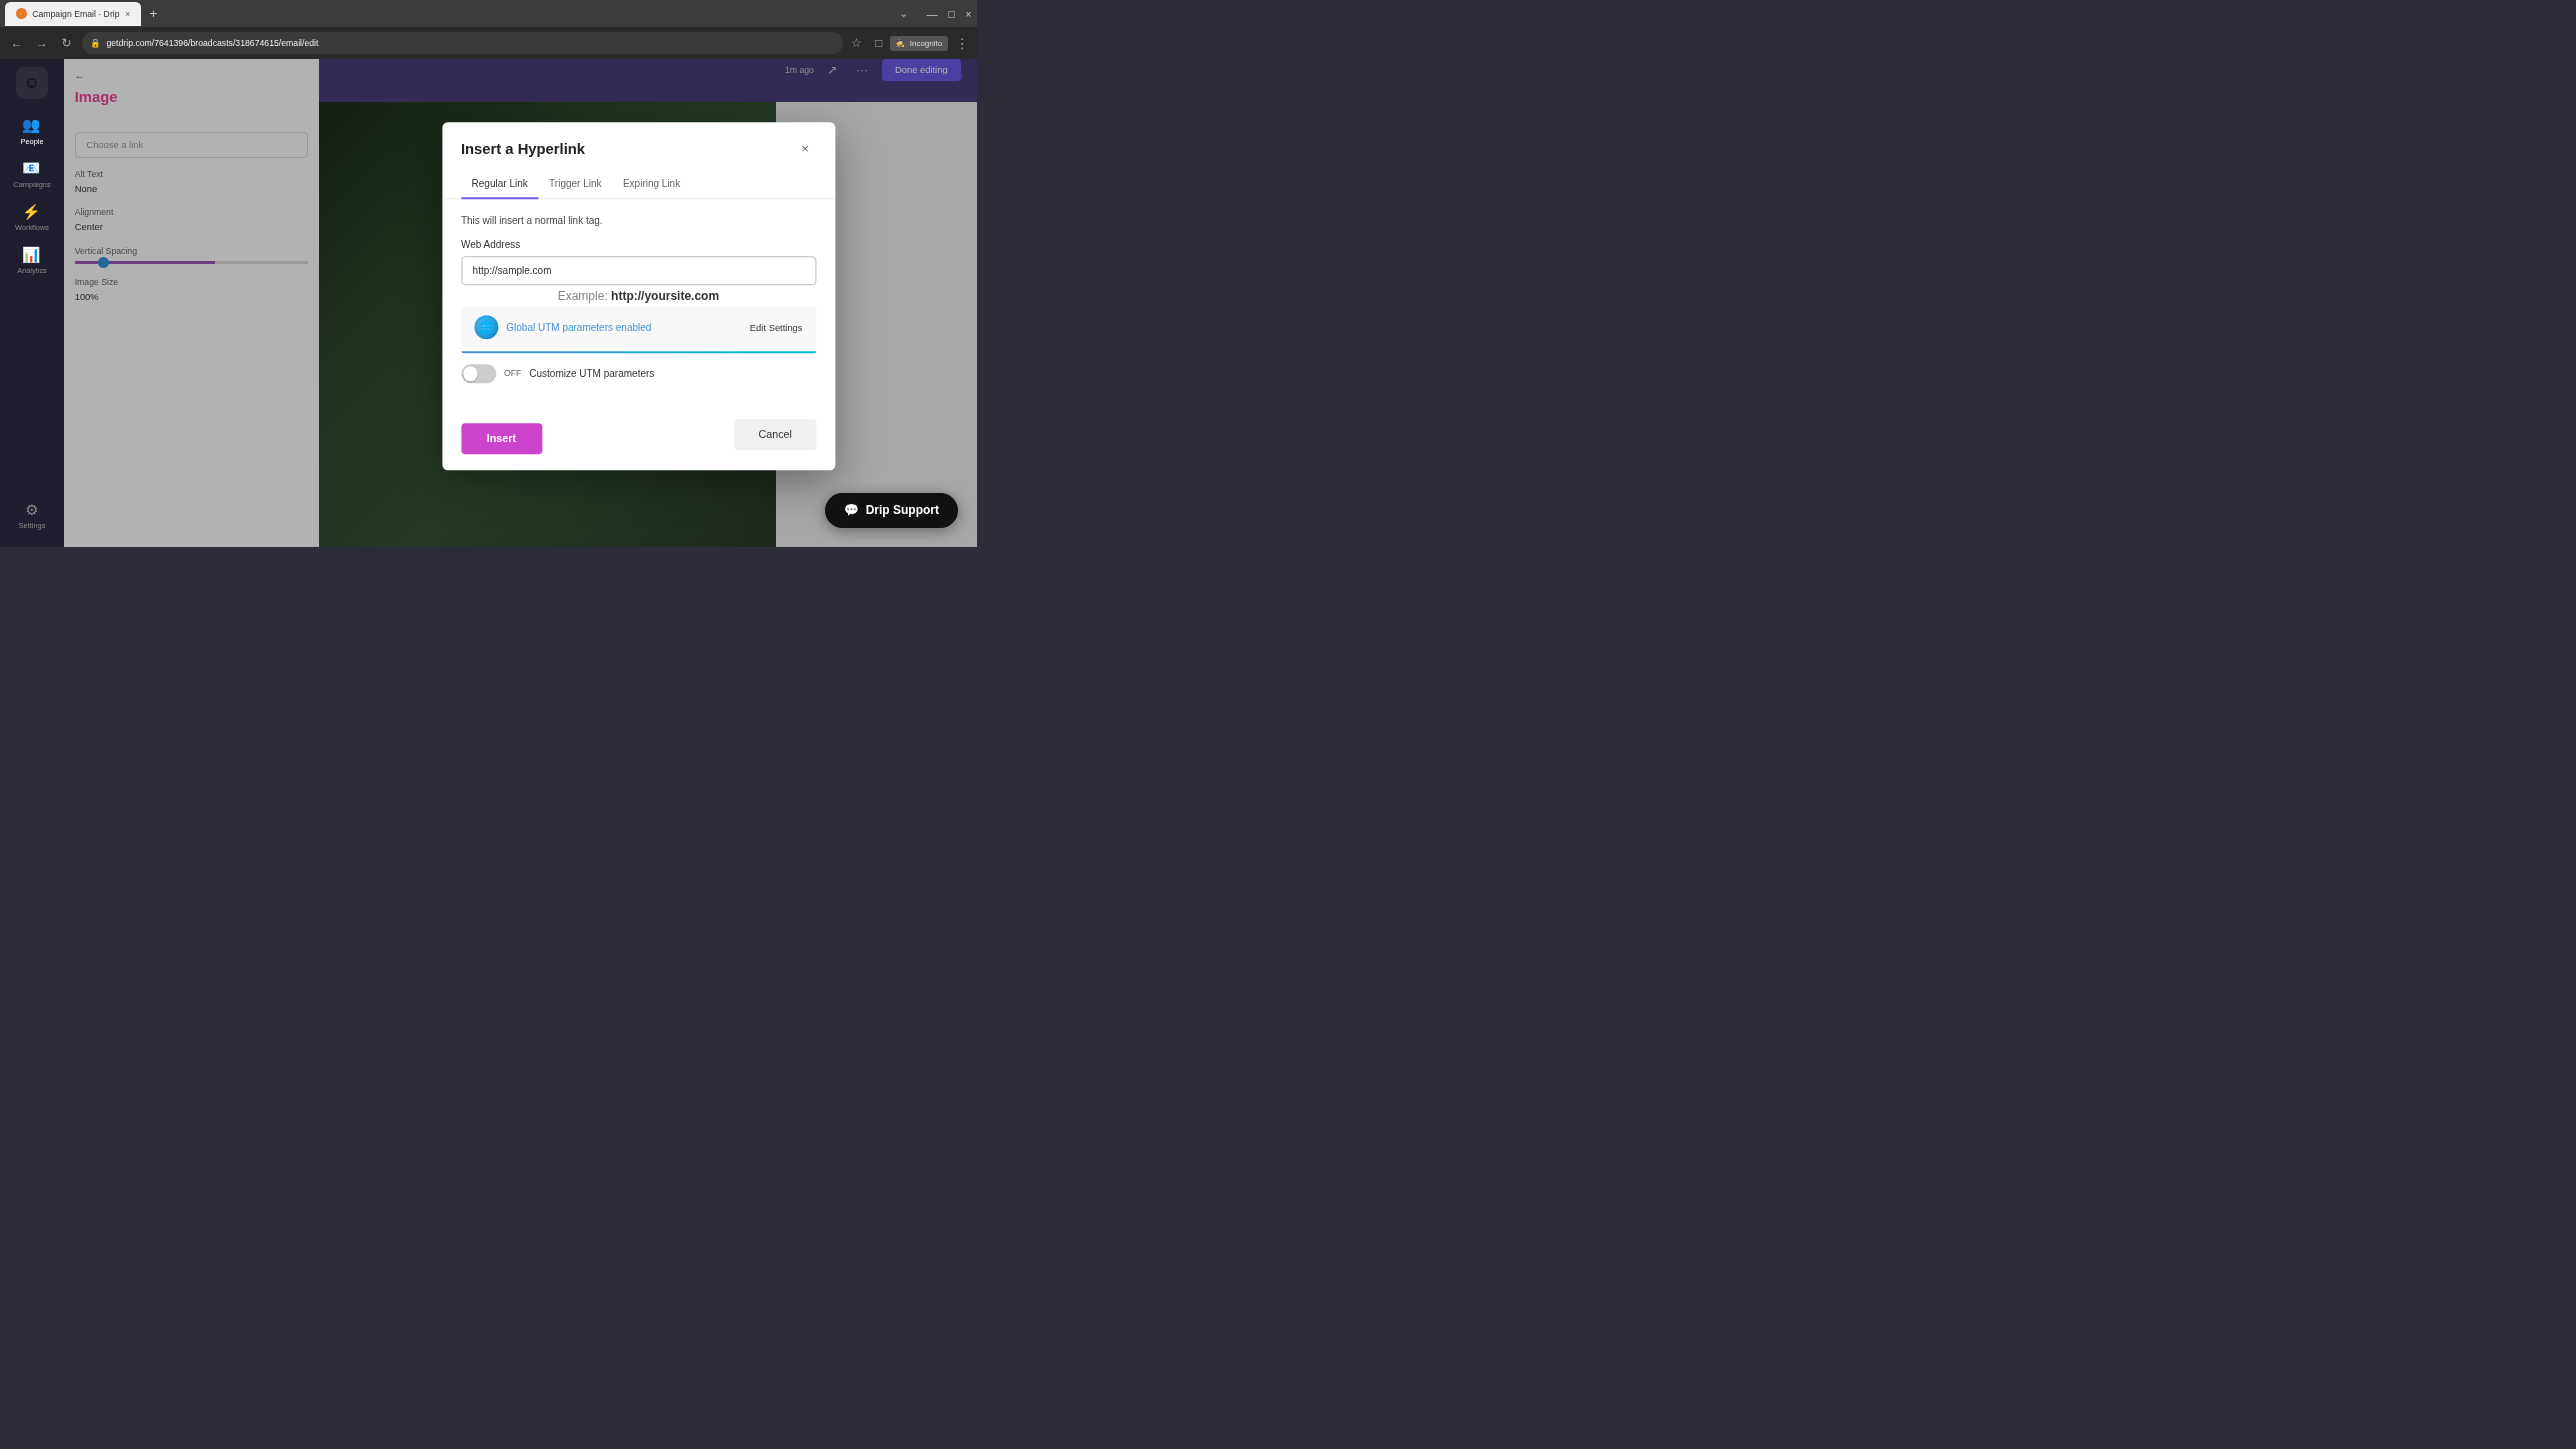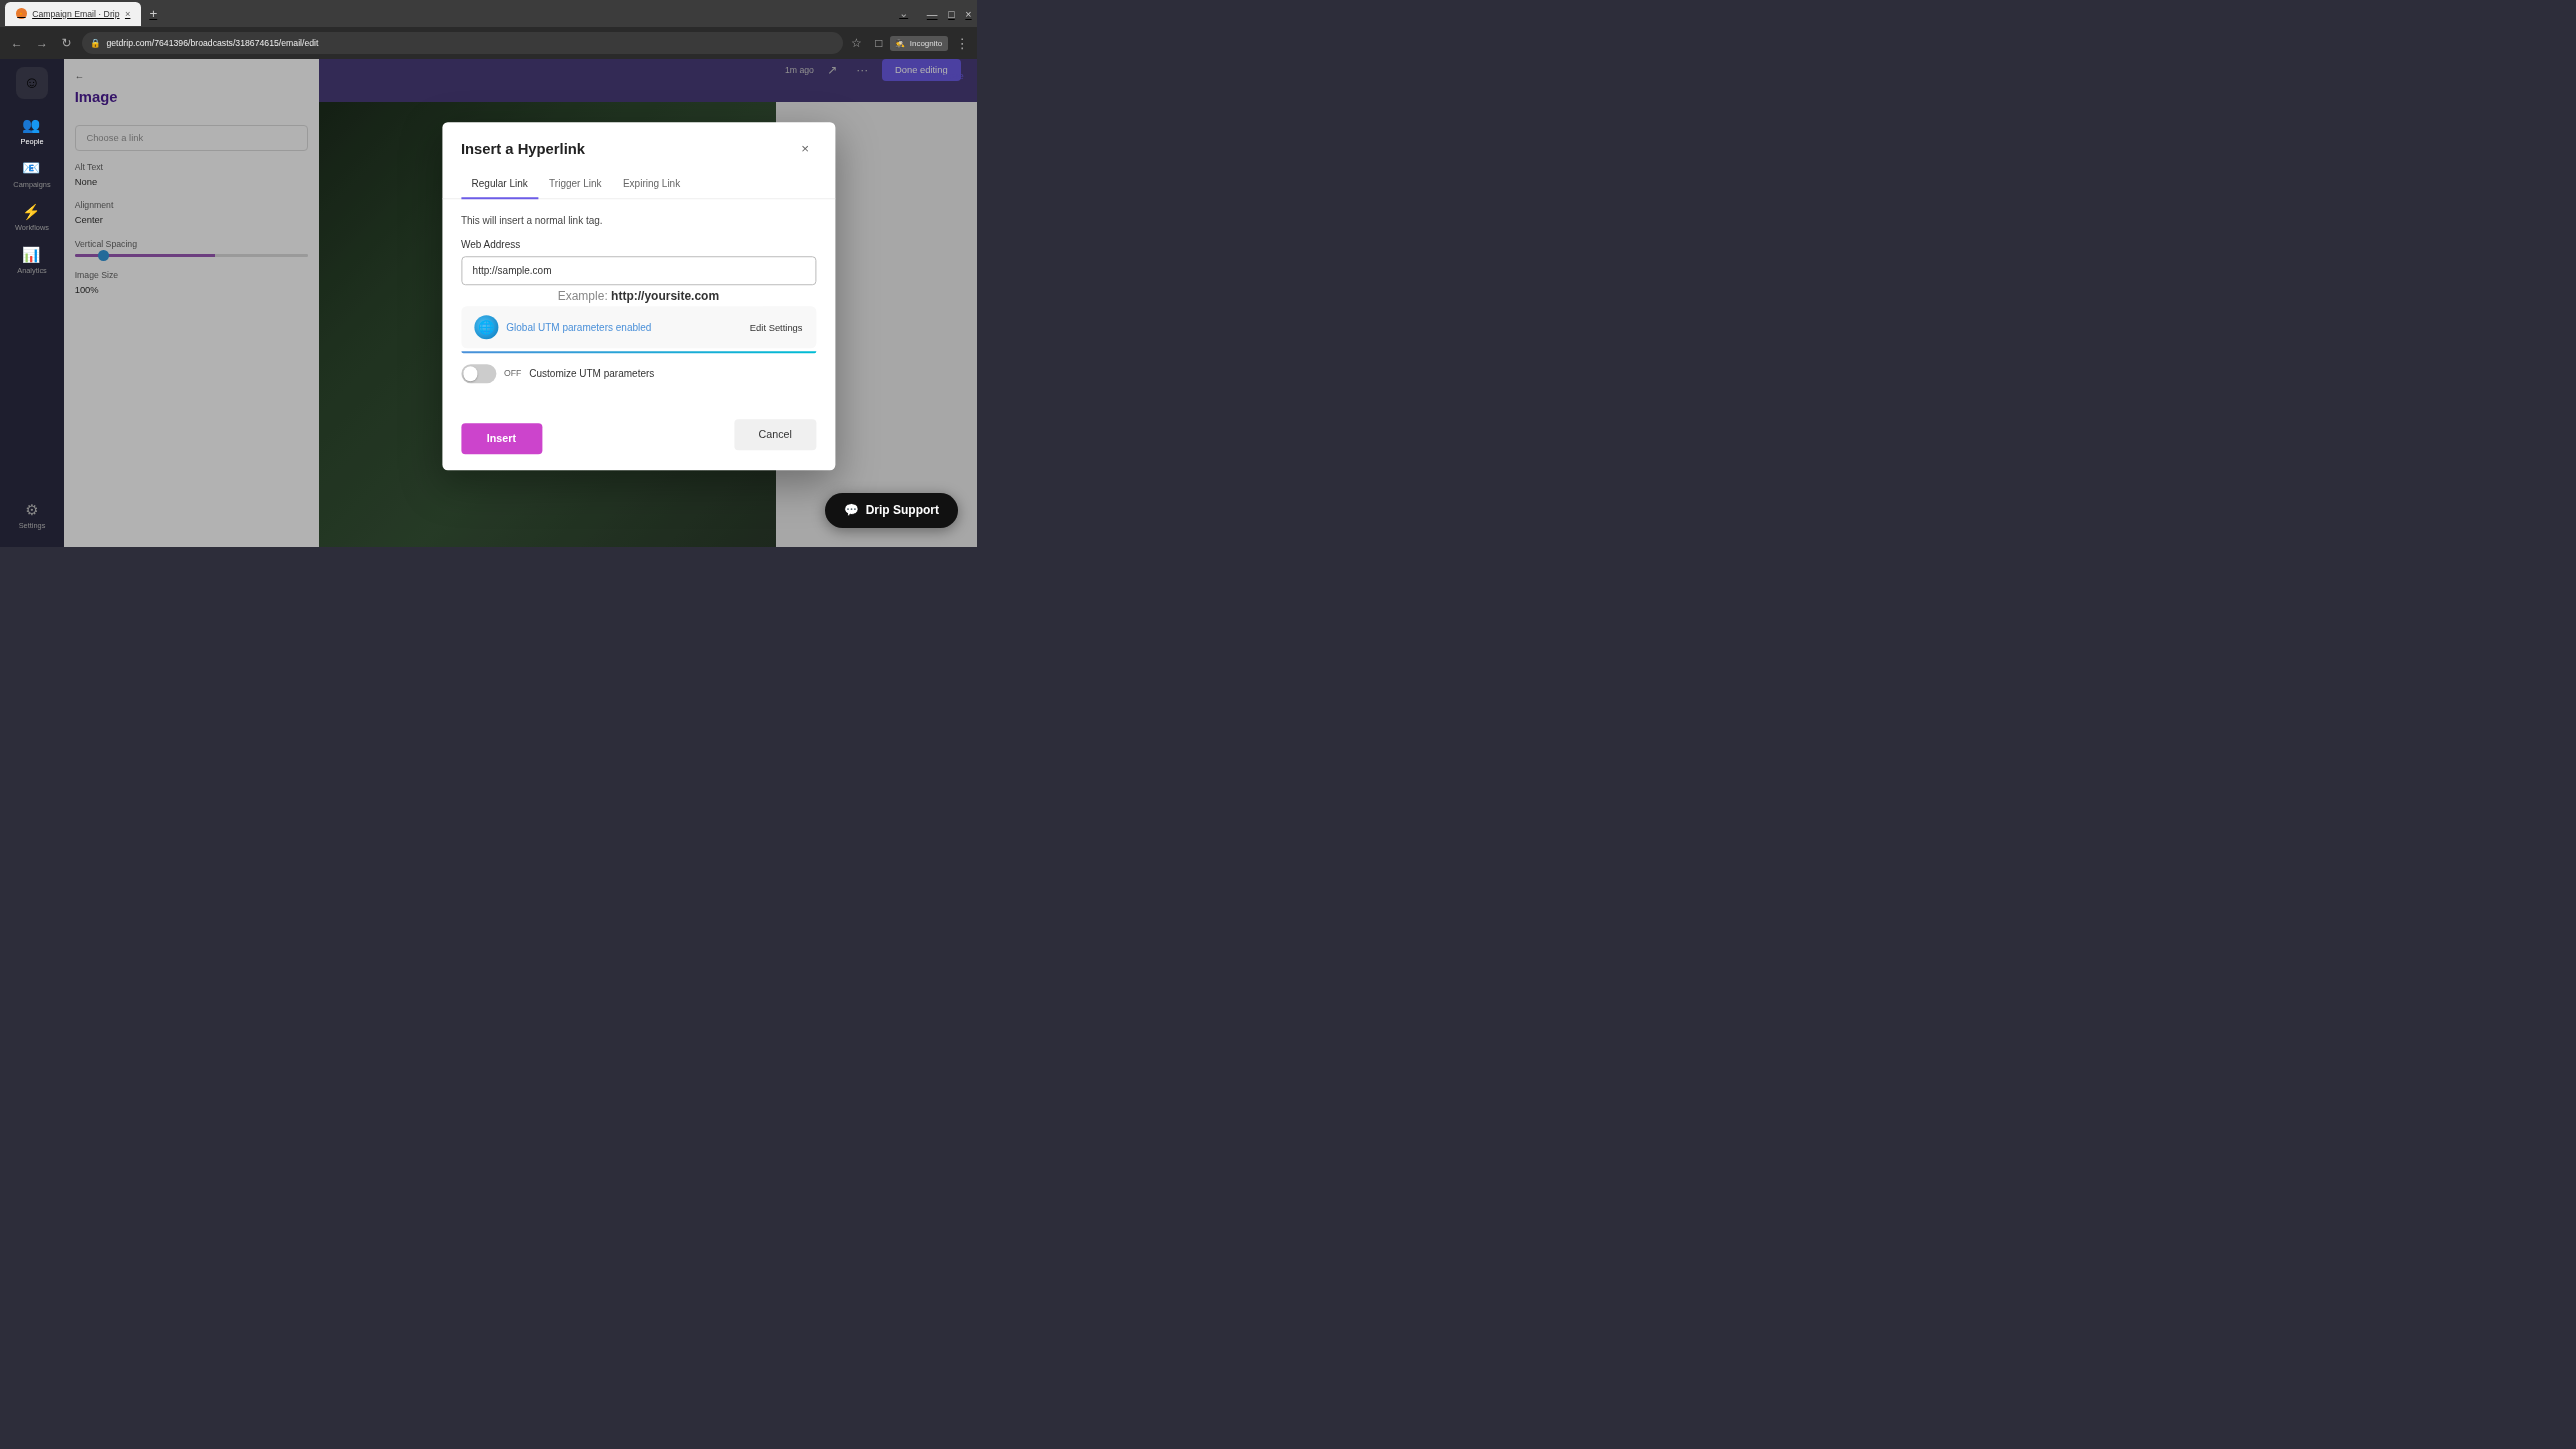"Campaign Email · Drip" .tab-bar { text-decoration: underline -> none }
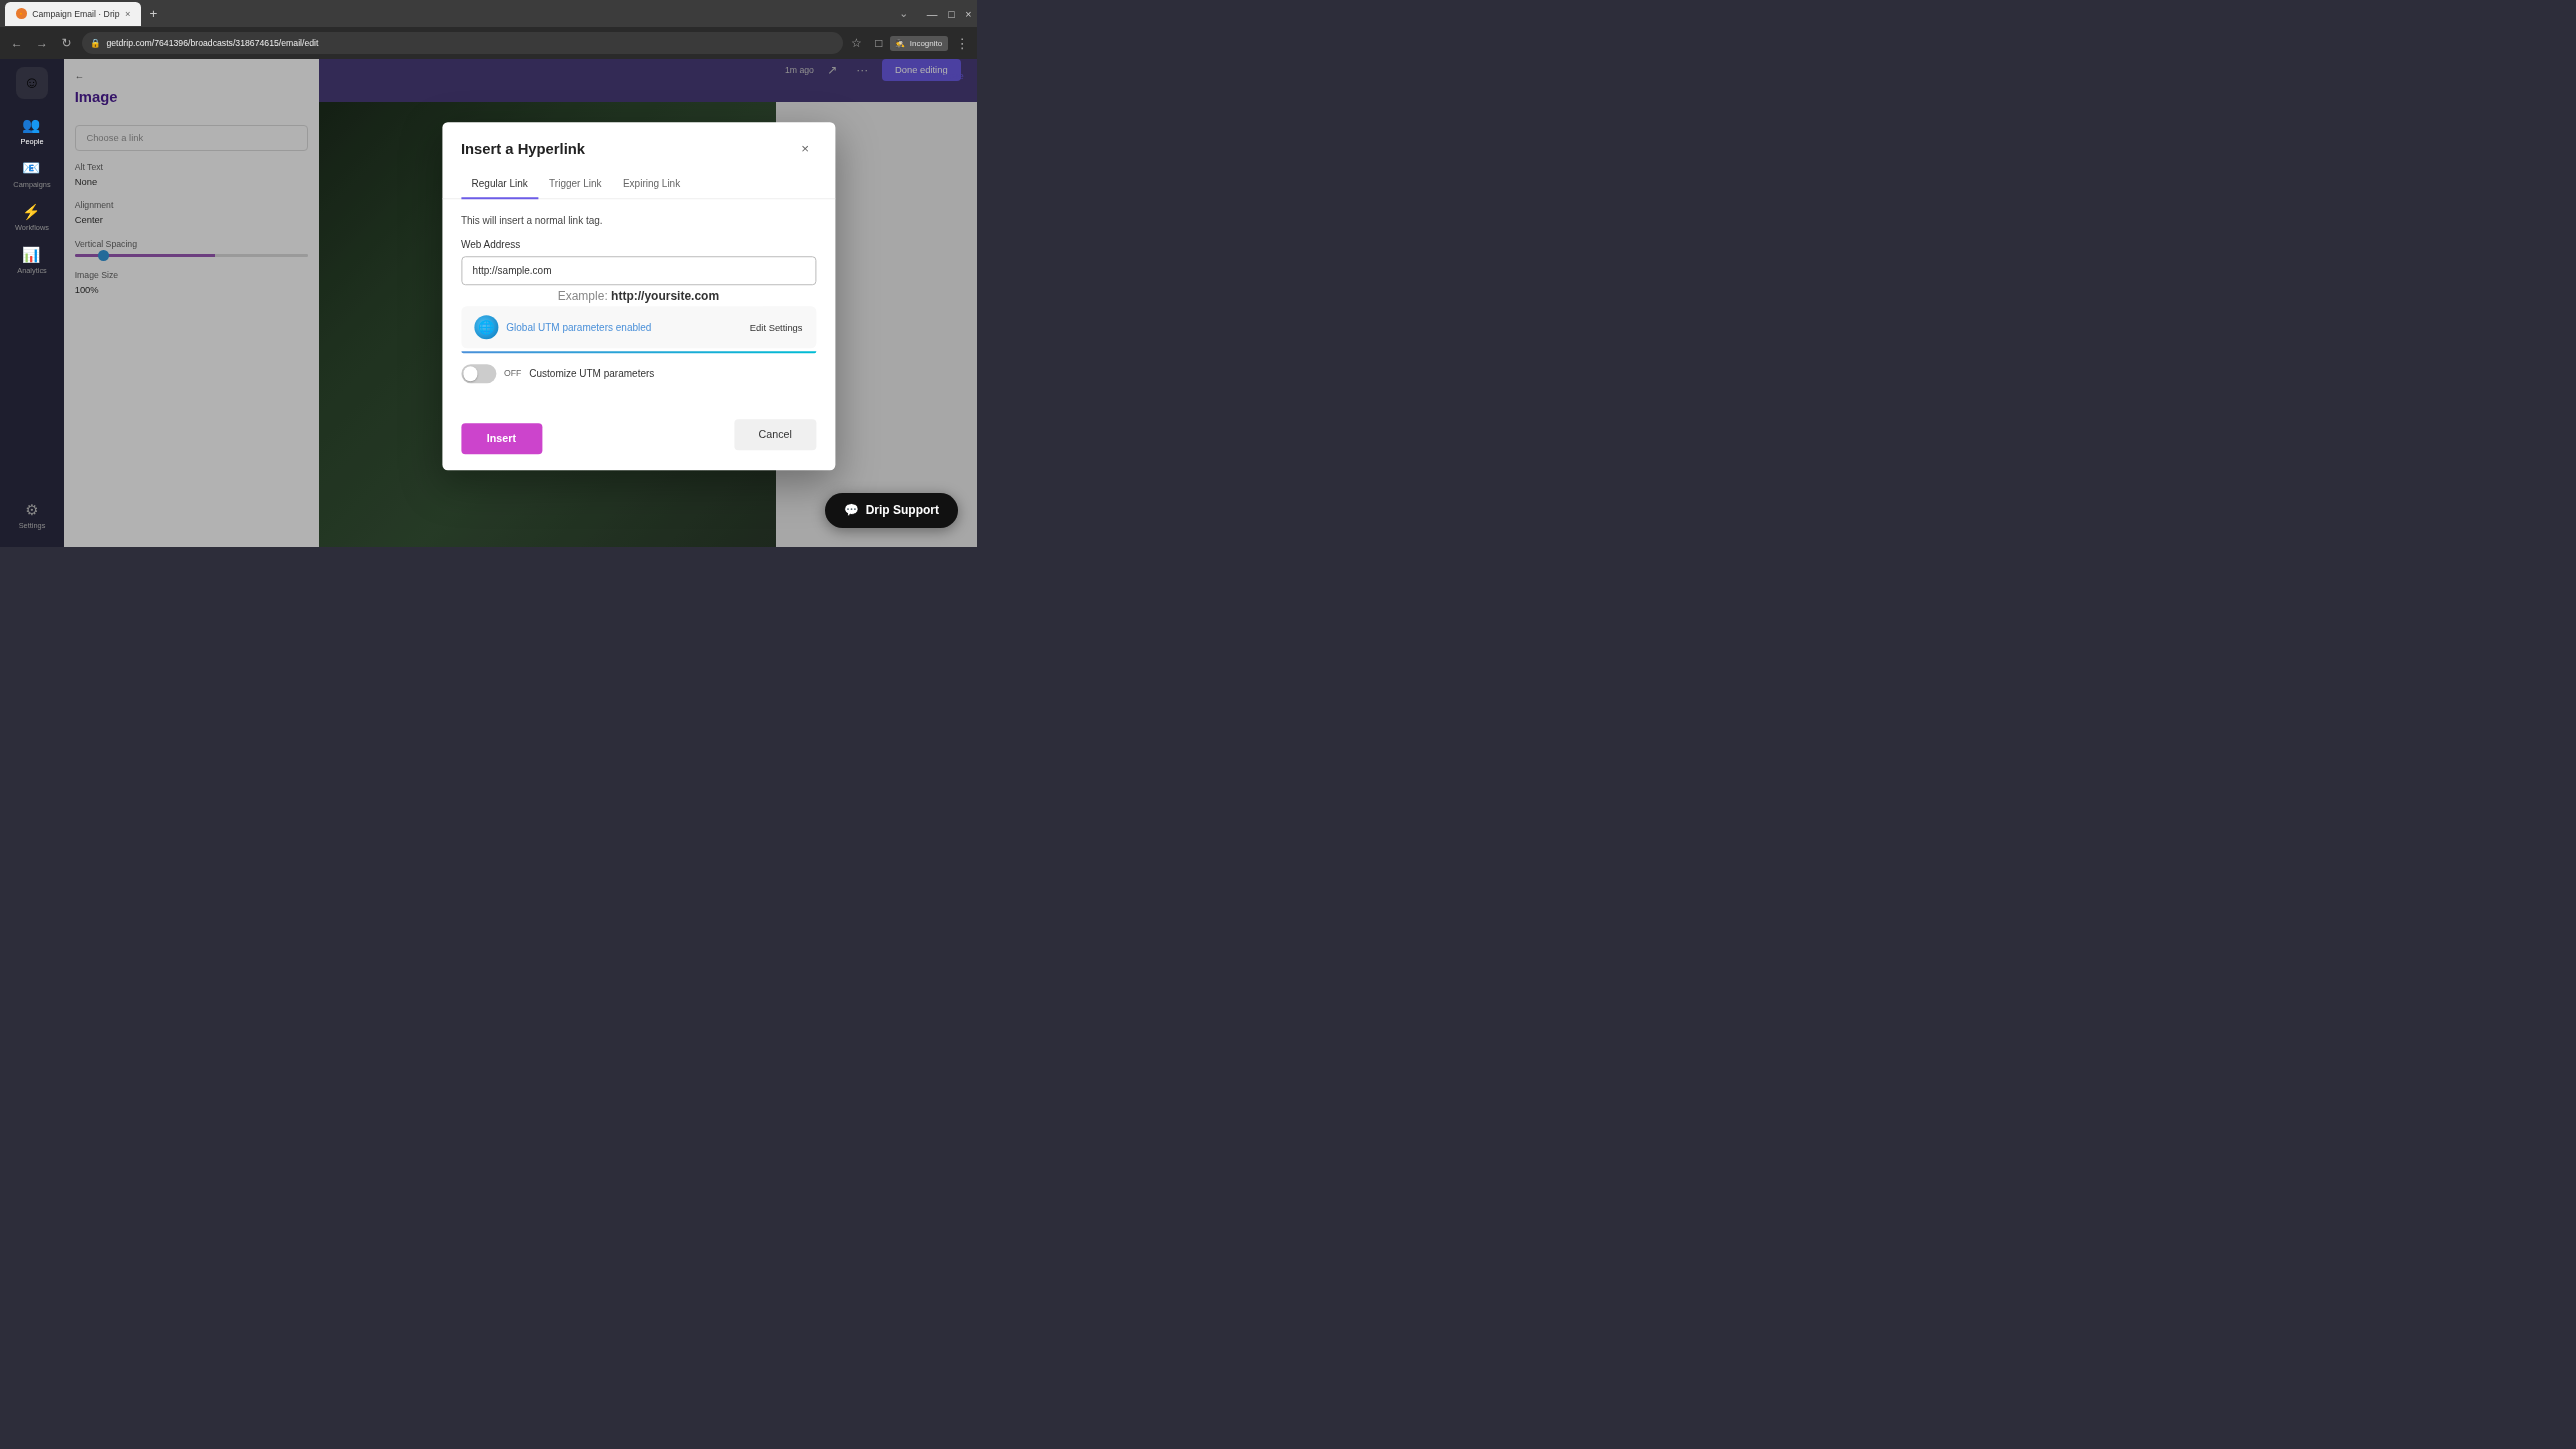"Image" .section-title { color: #4c1d95 -> #ec4899; margin-bottom: 20px -> 27px }
